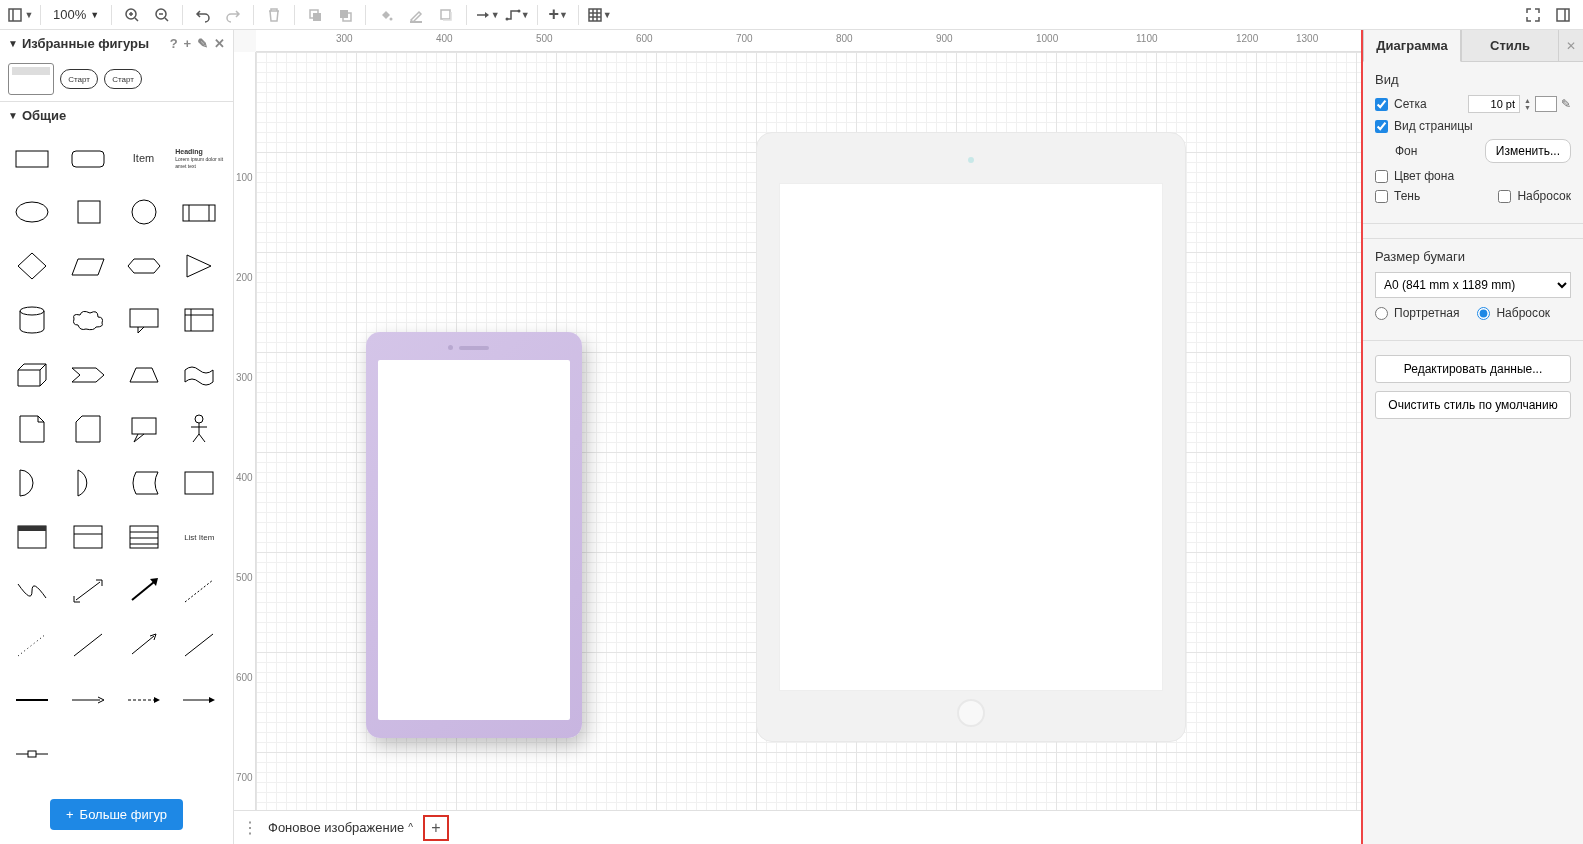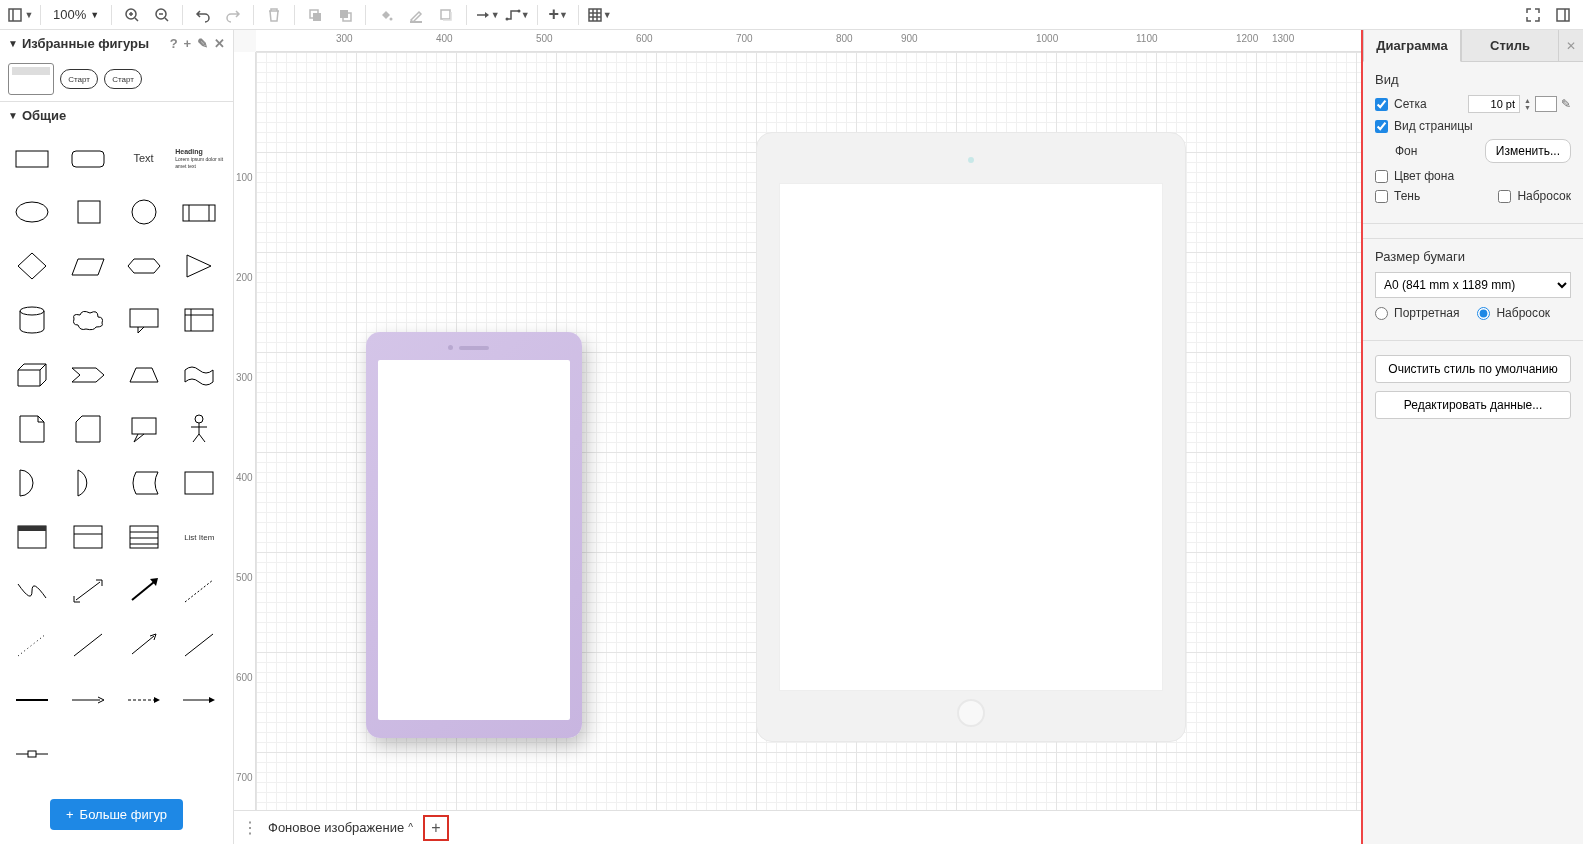"900" span.ruler-tick { left: 645px -> 680px }
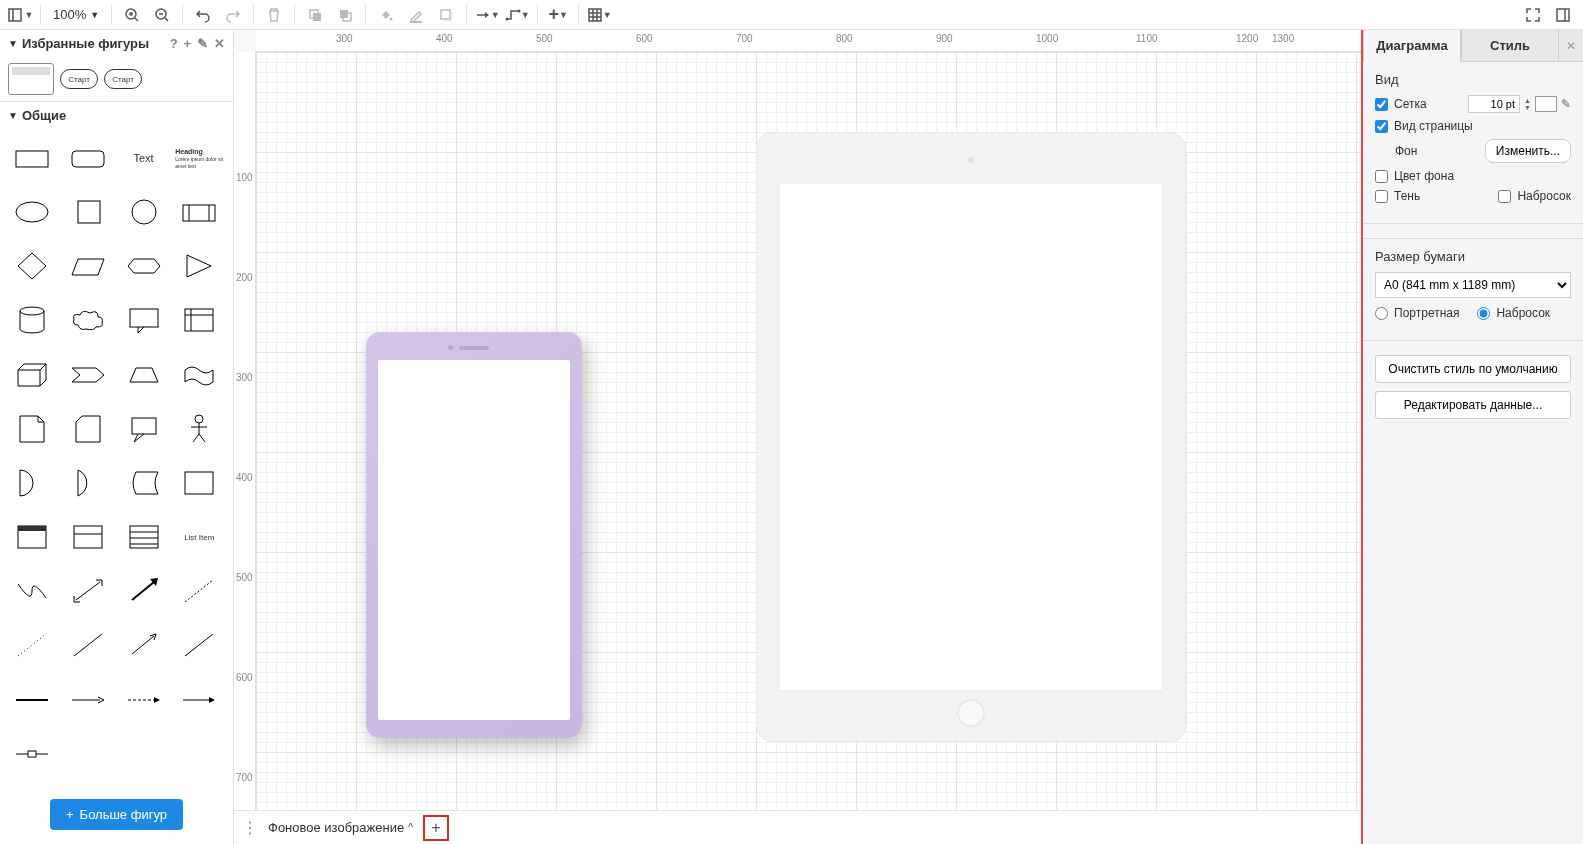"1300" span.ruler-tick { left: 1016px -> 1040px }
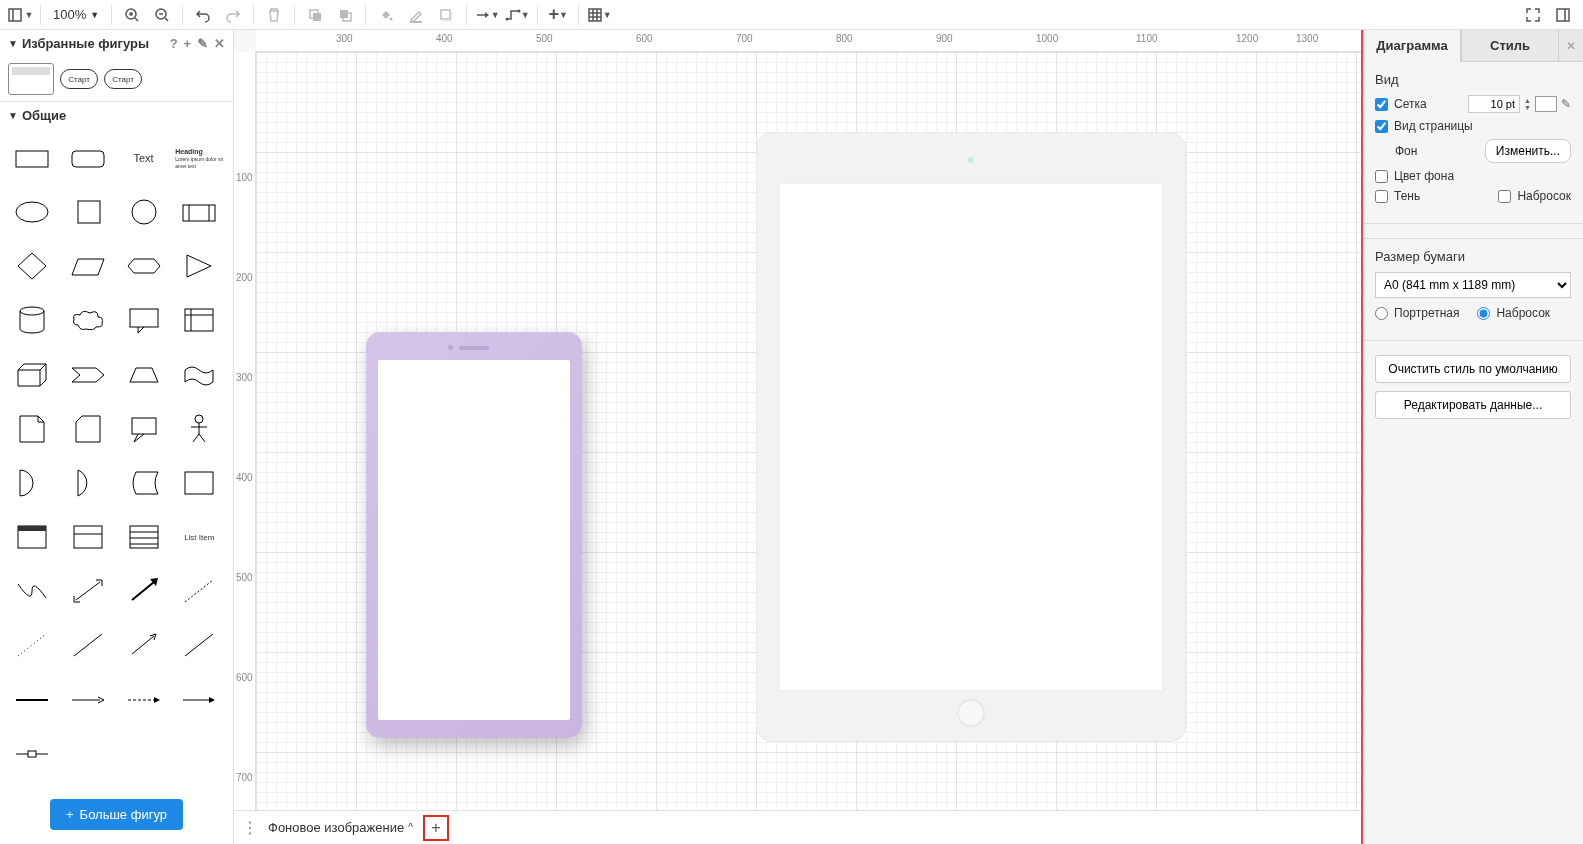"Text" div.shape-cell { text: Text -> Item }
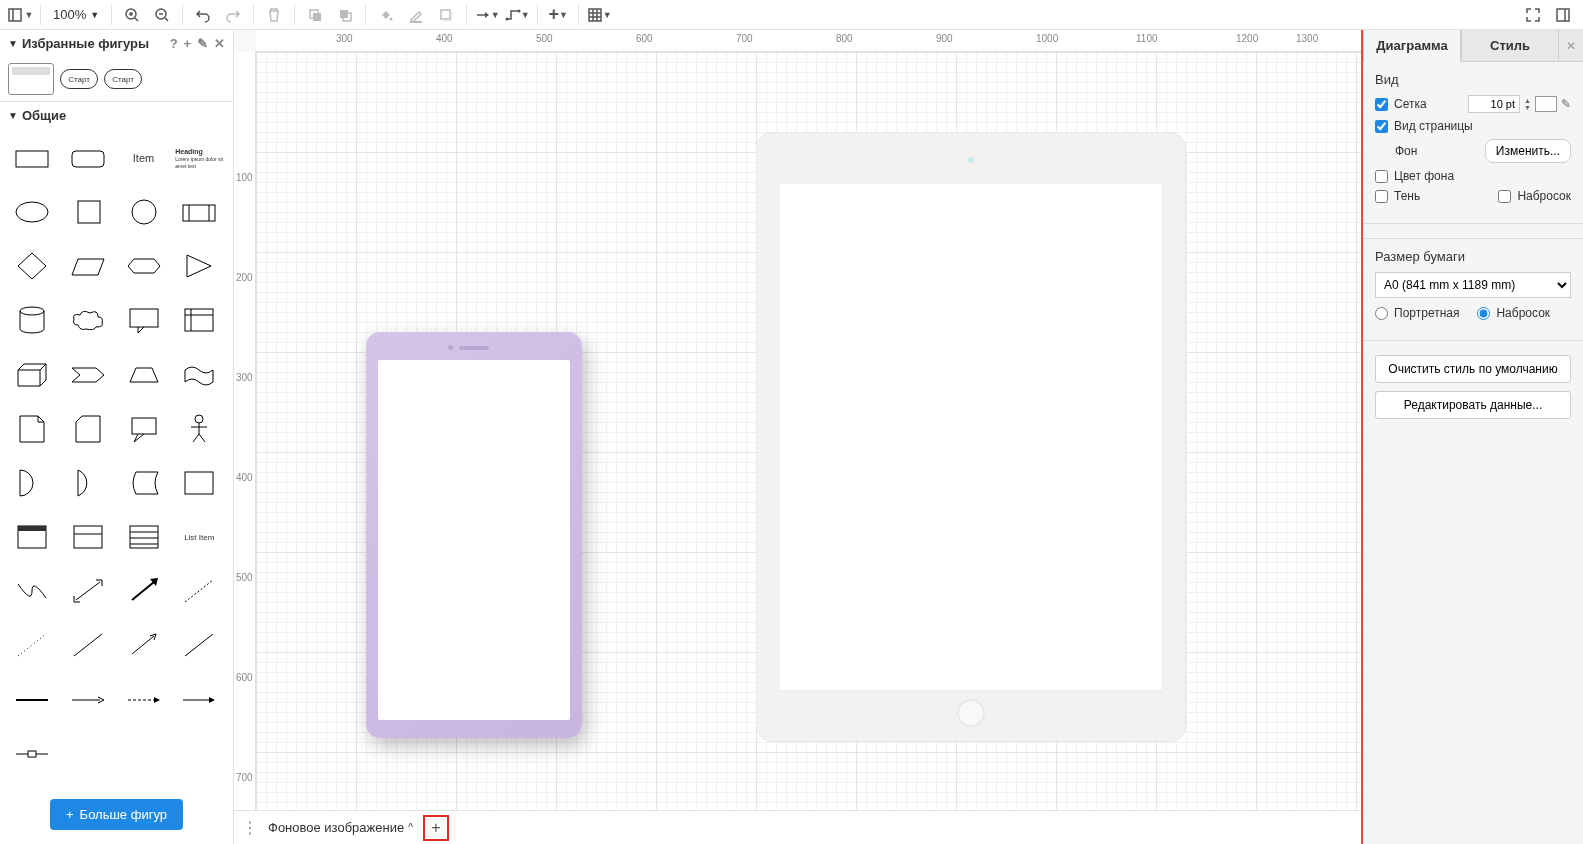"Очистить стиль по умолчанию" button.rp-full-btn { order: before "Редактировать данные..." -> after "Редактировать данные..." }
